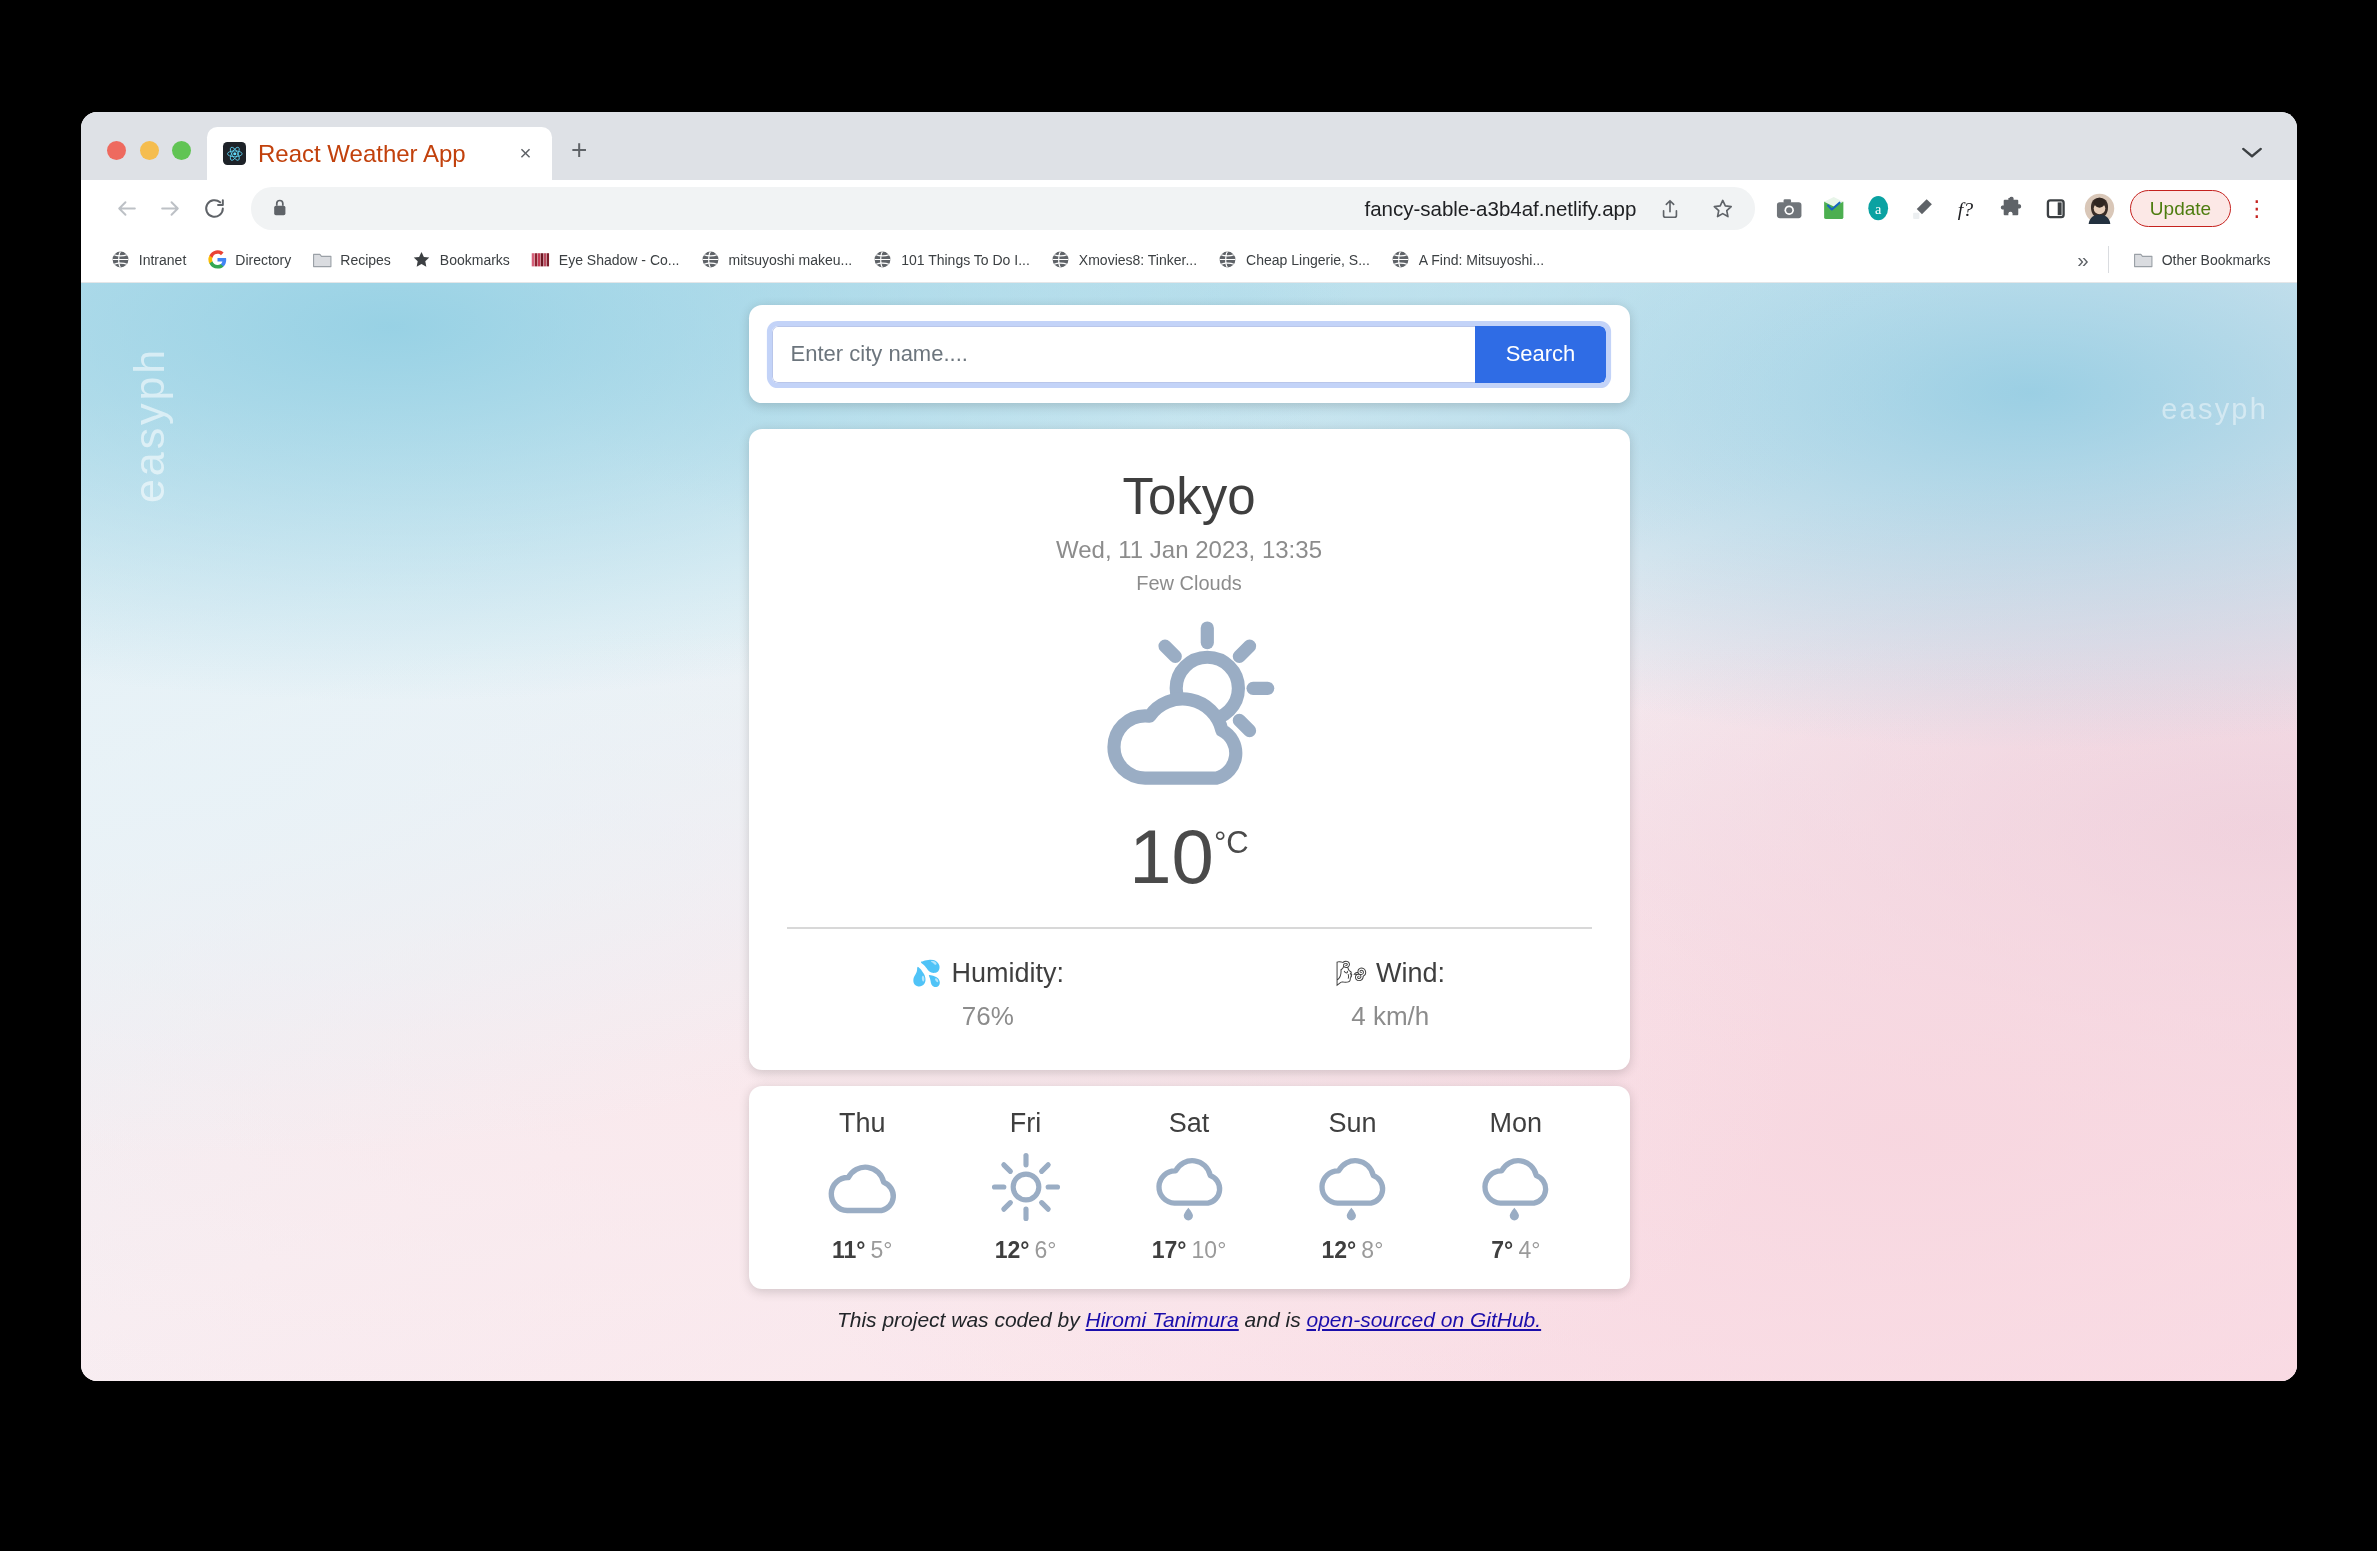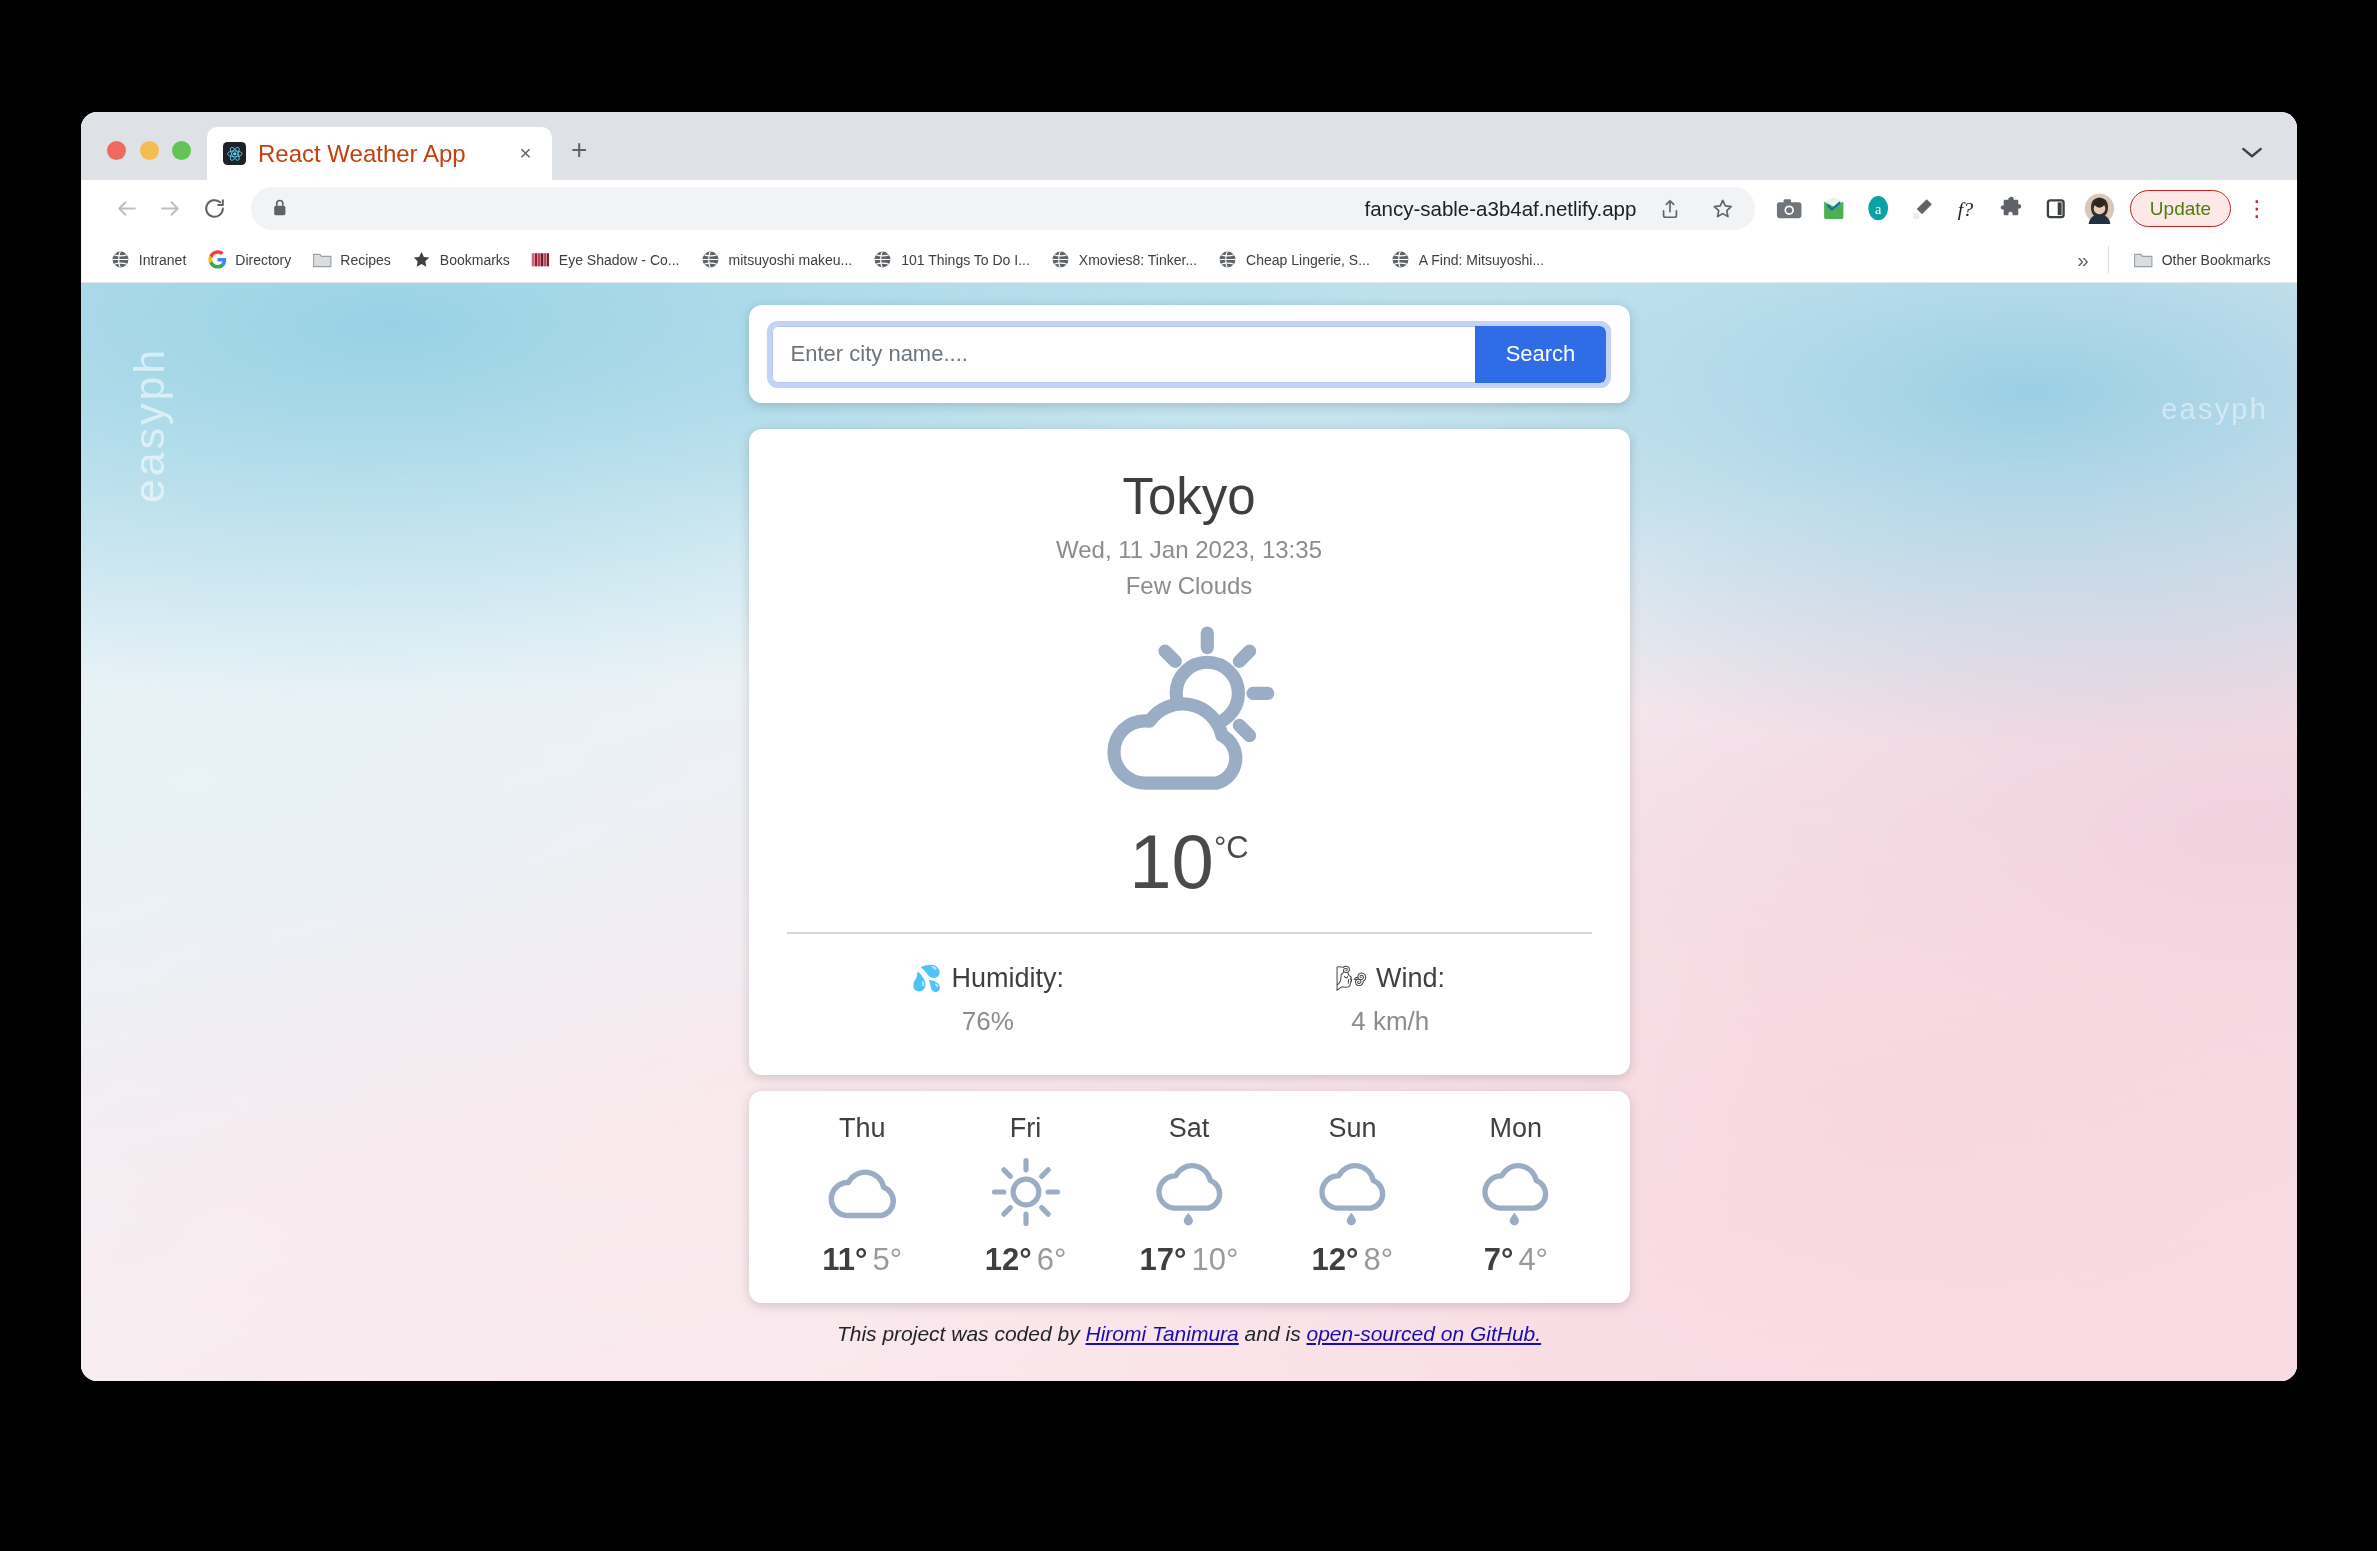"Few Clouds" #current-desc { font-size: 24px -> 20px }
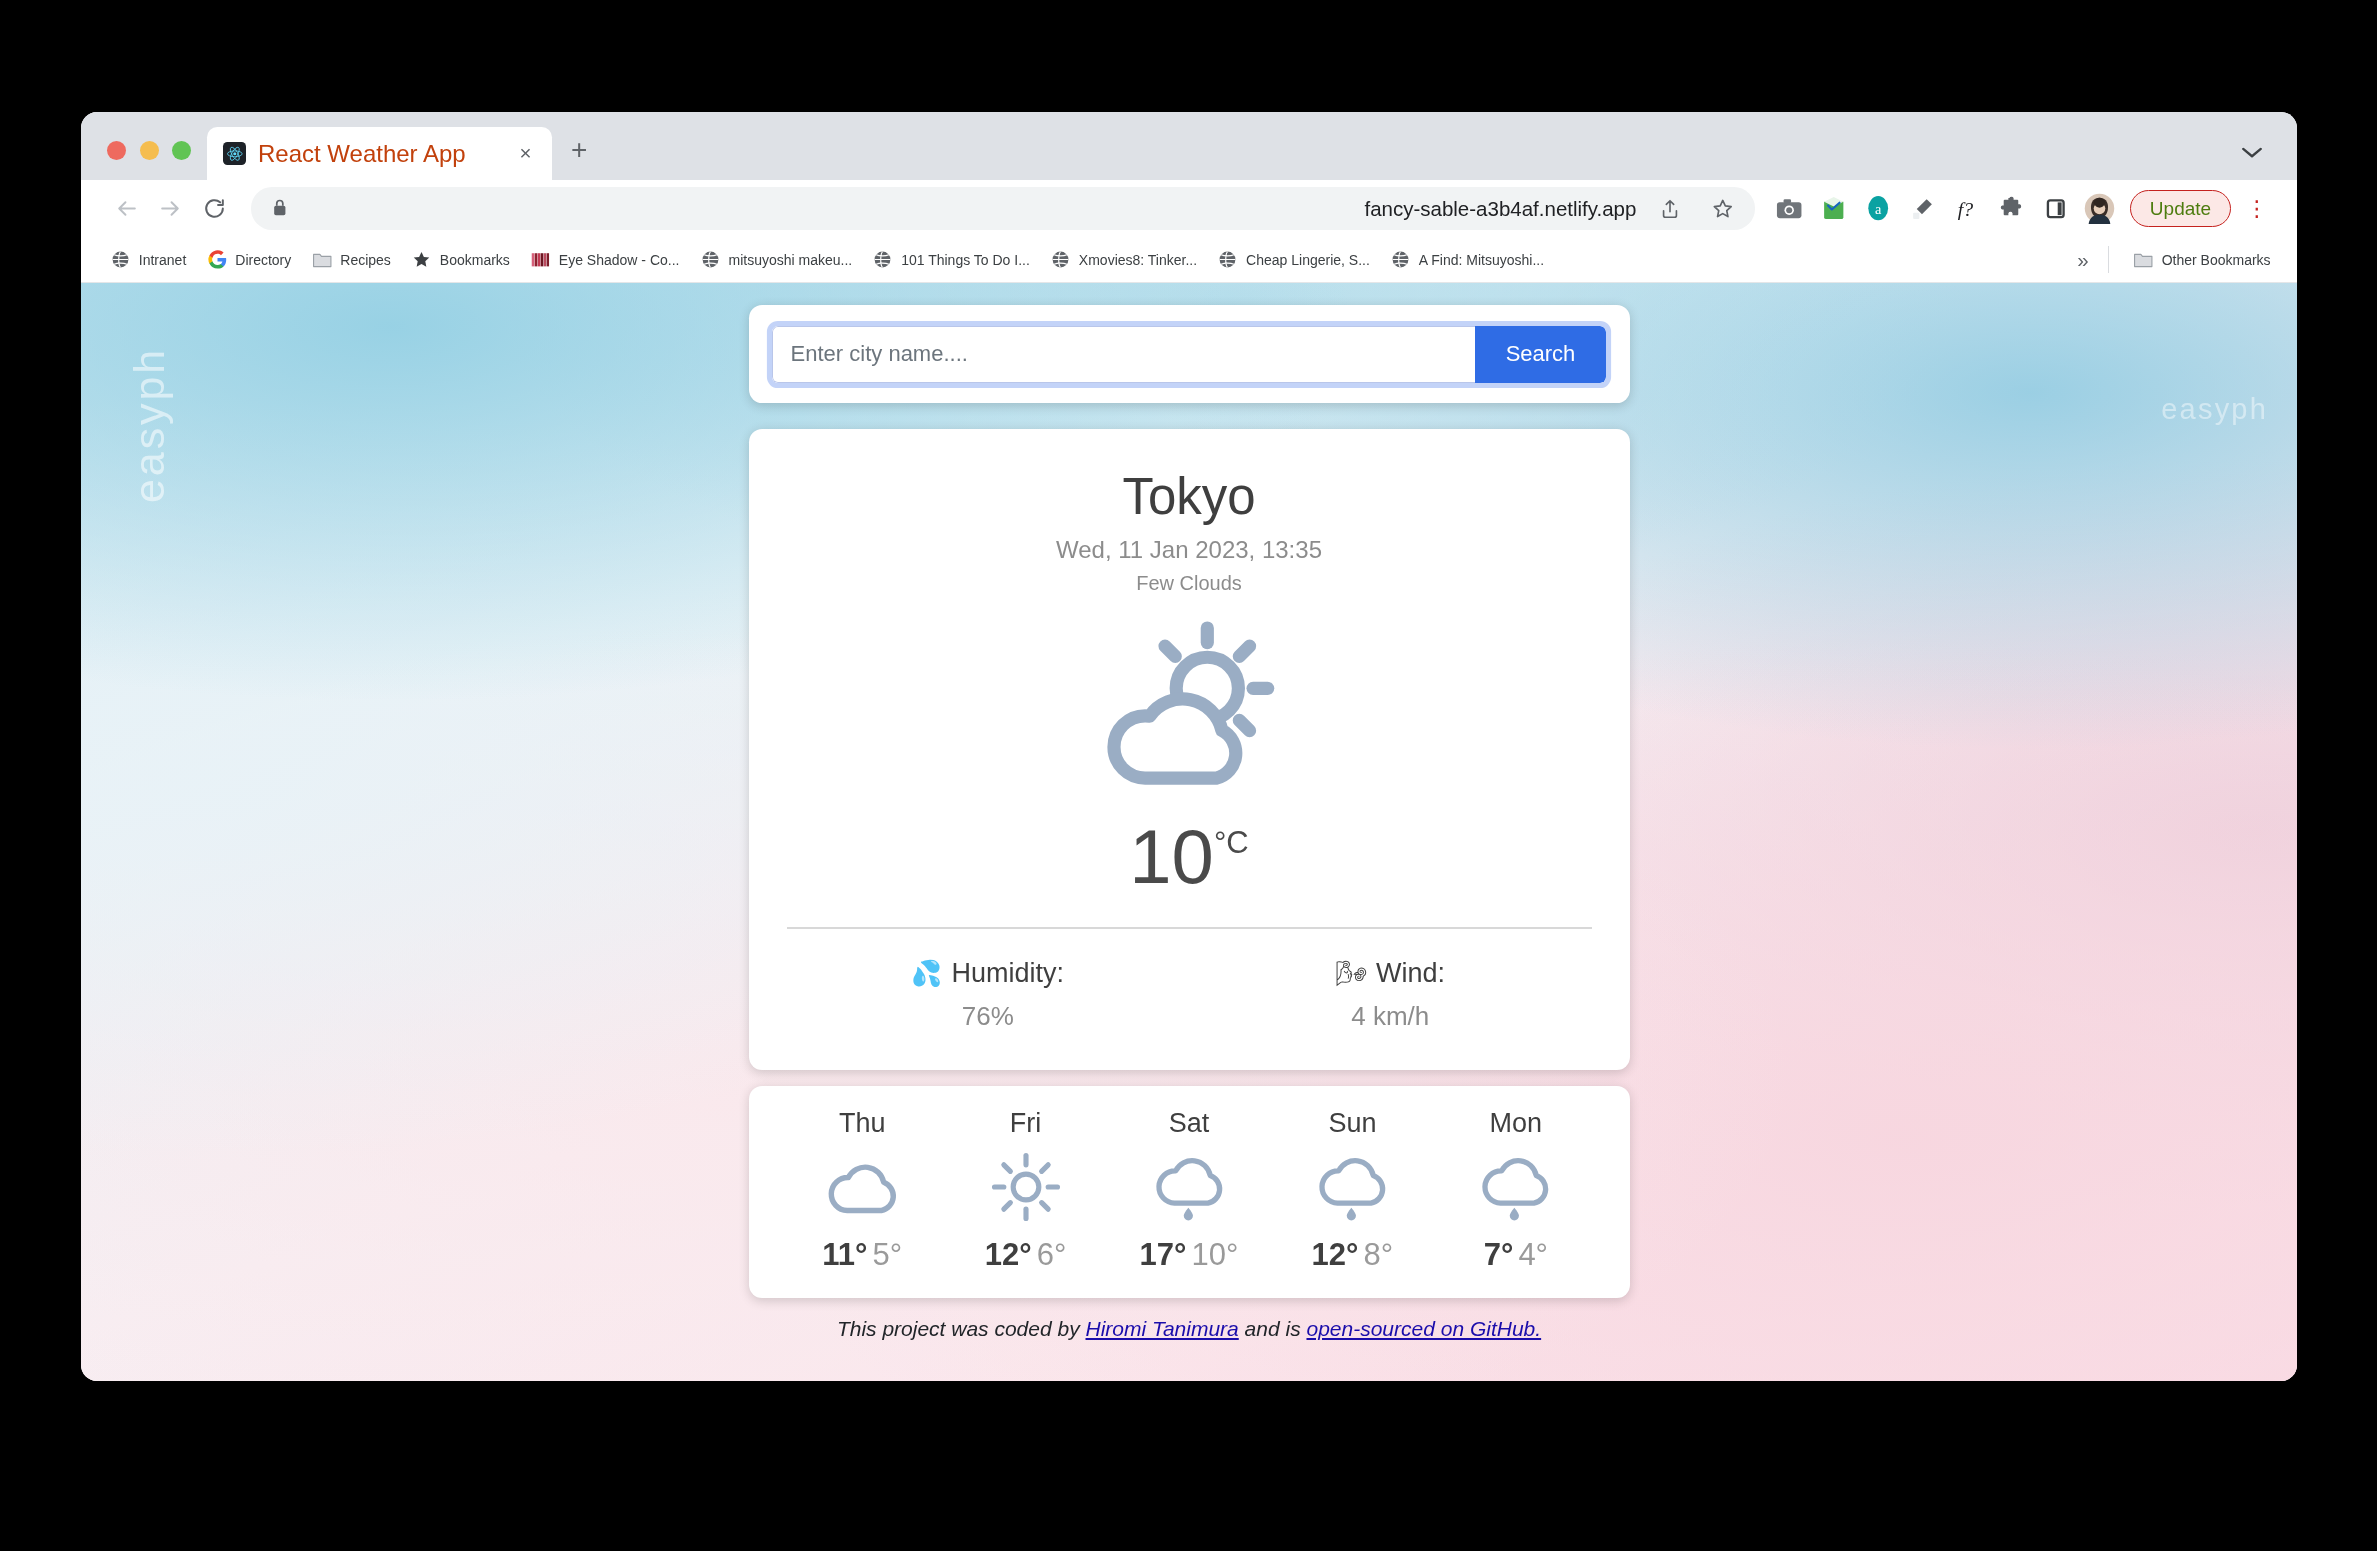"11° 5°" .fc-temps { font-size: 31px -> 23px }
